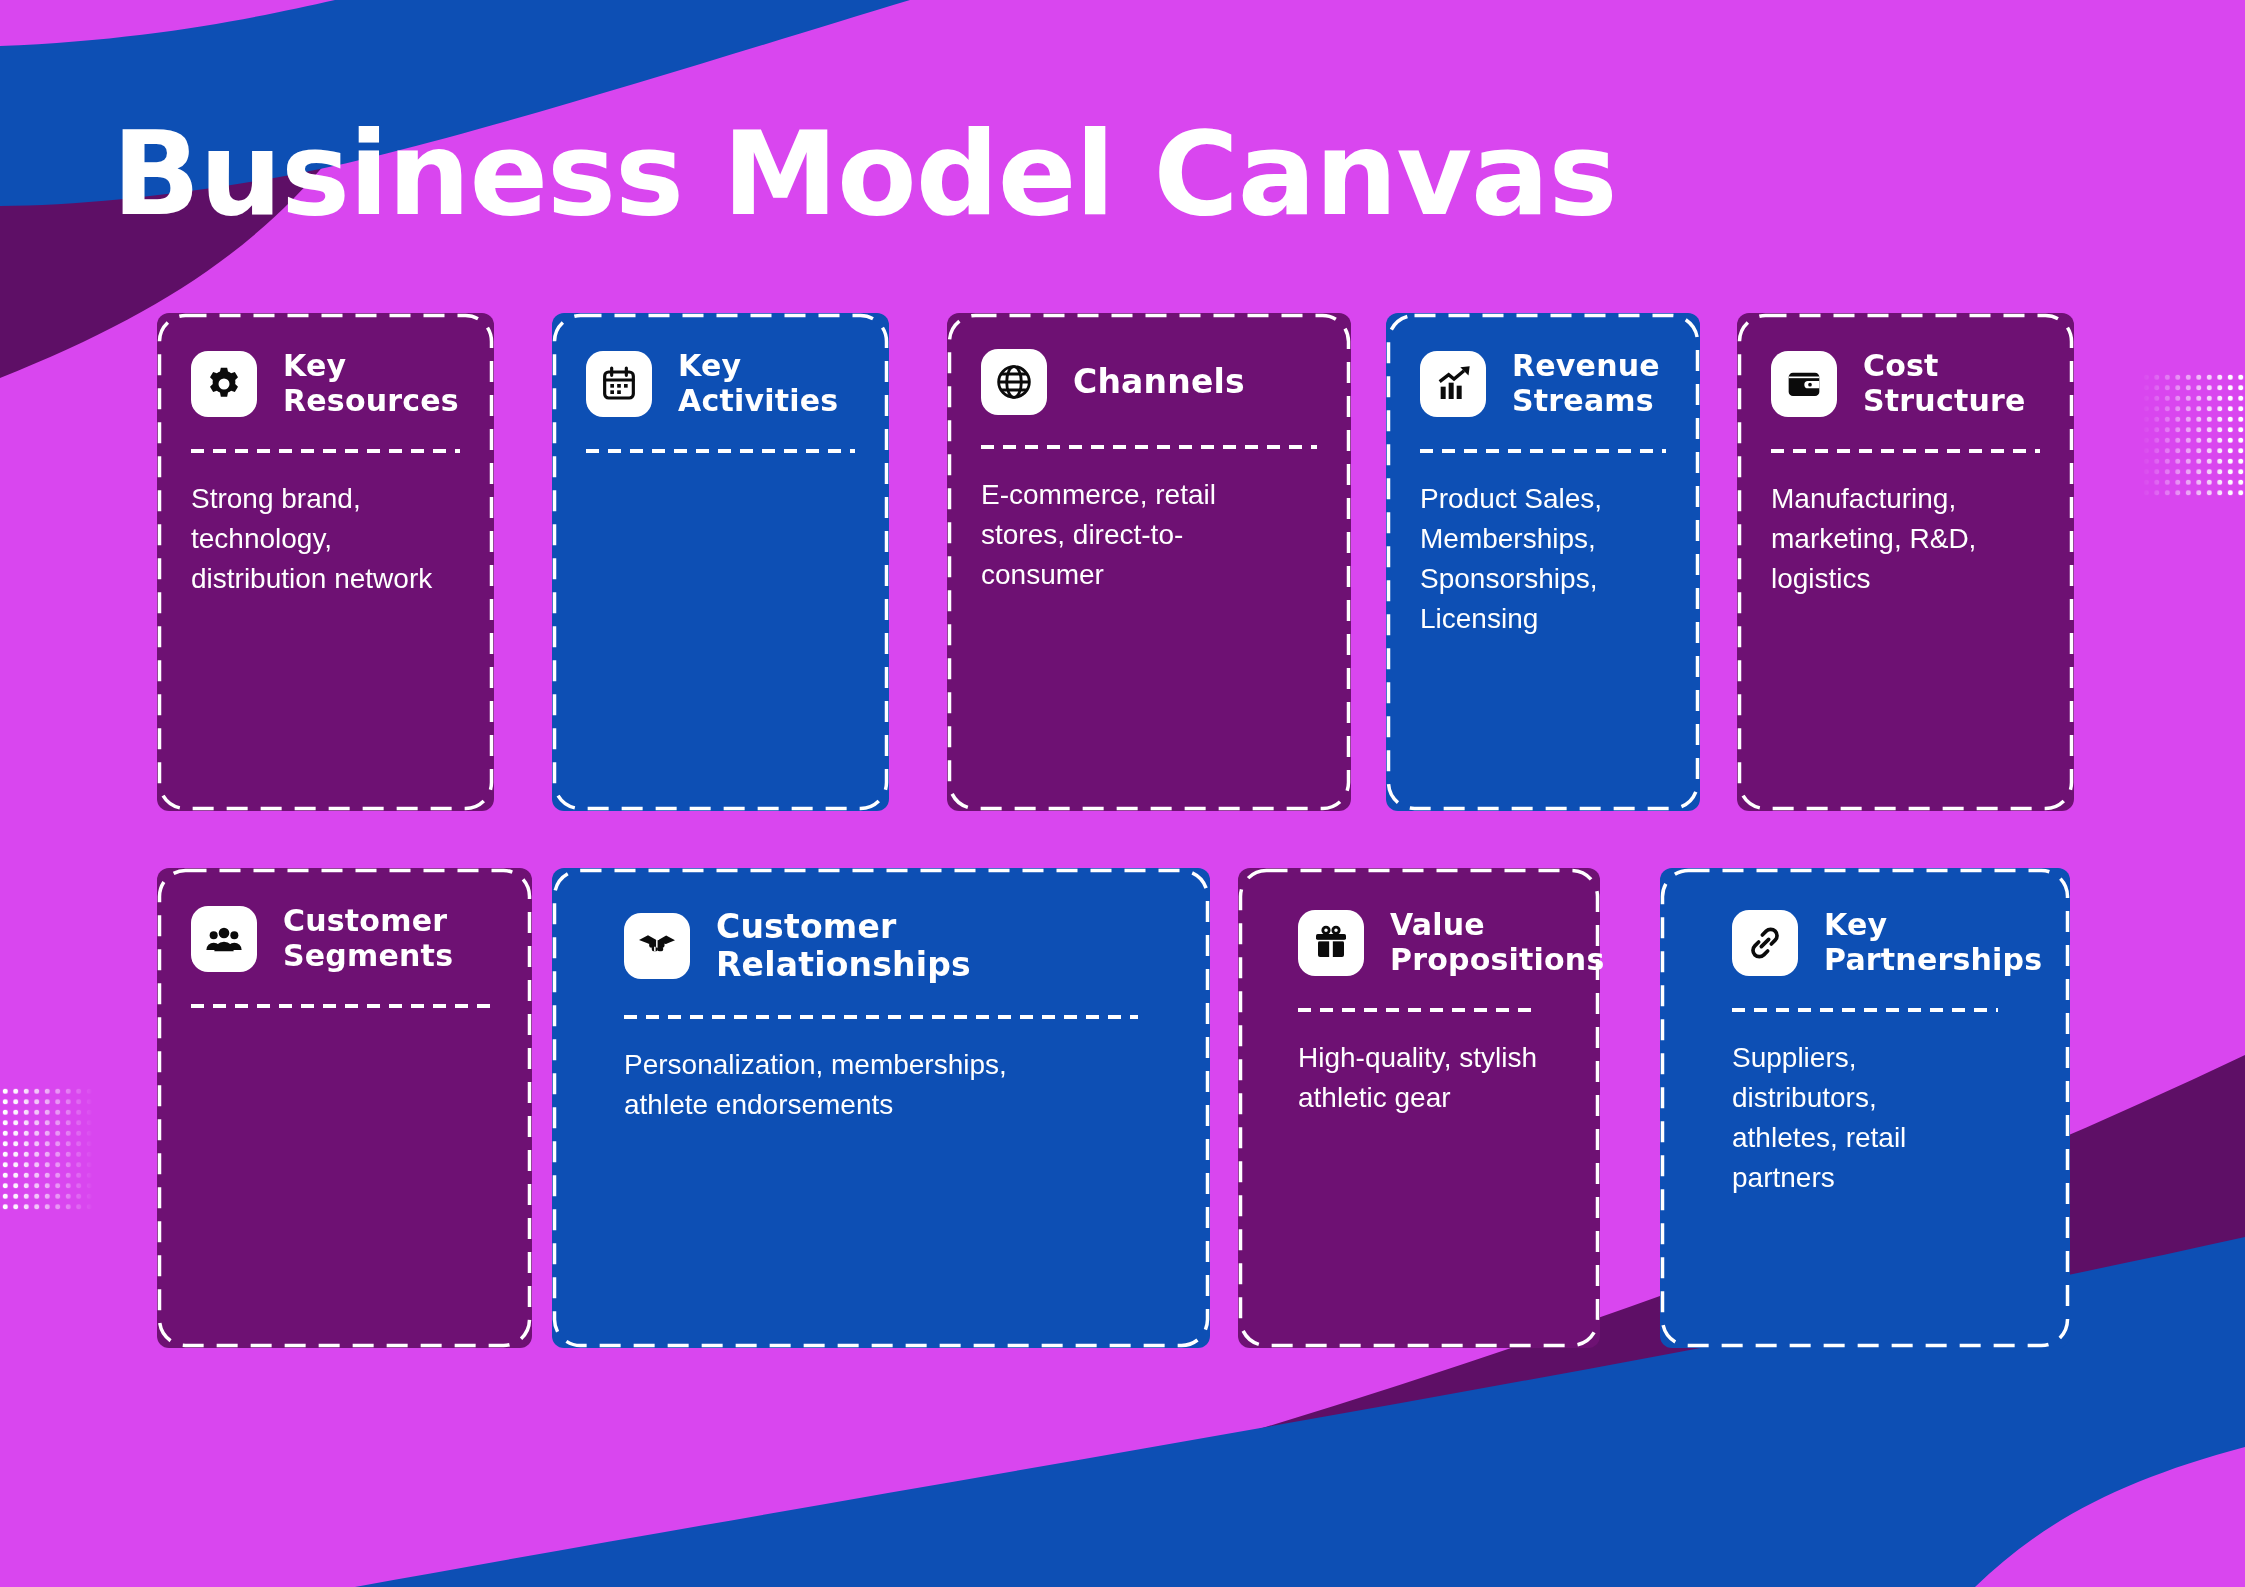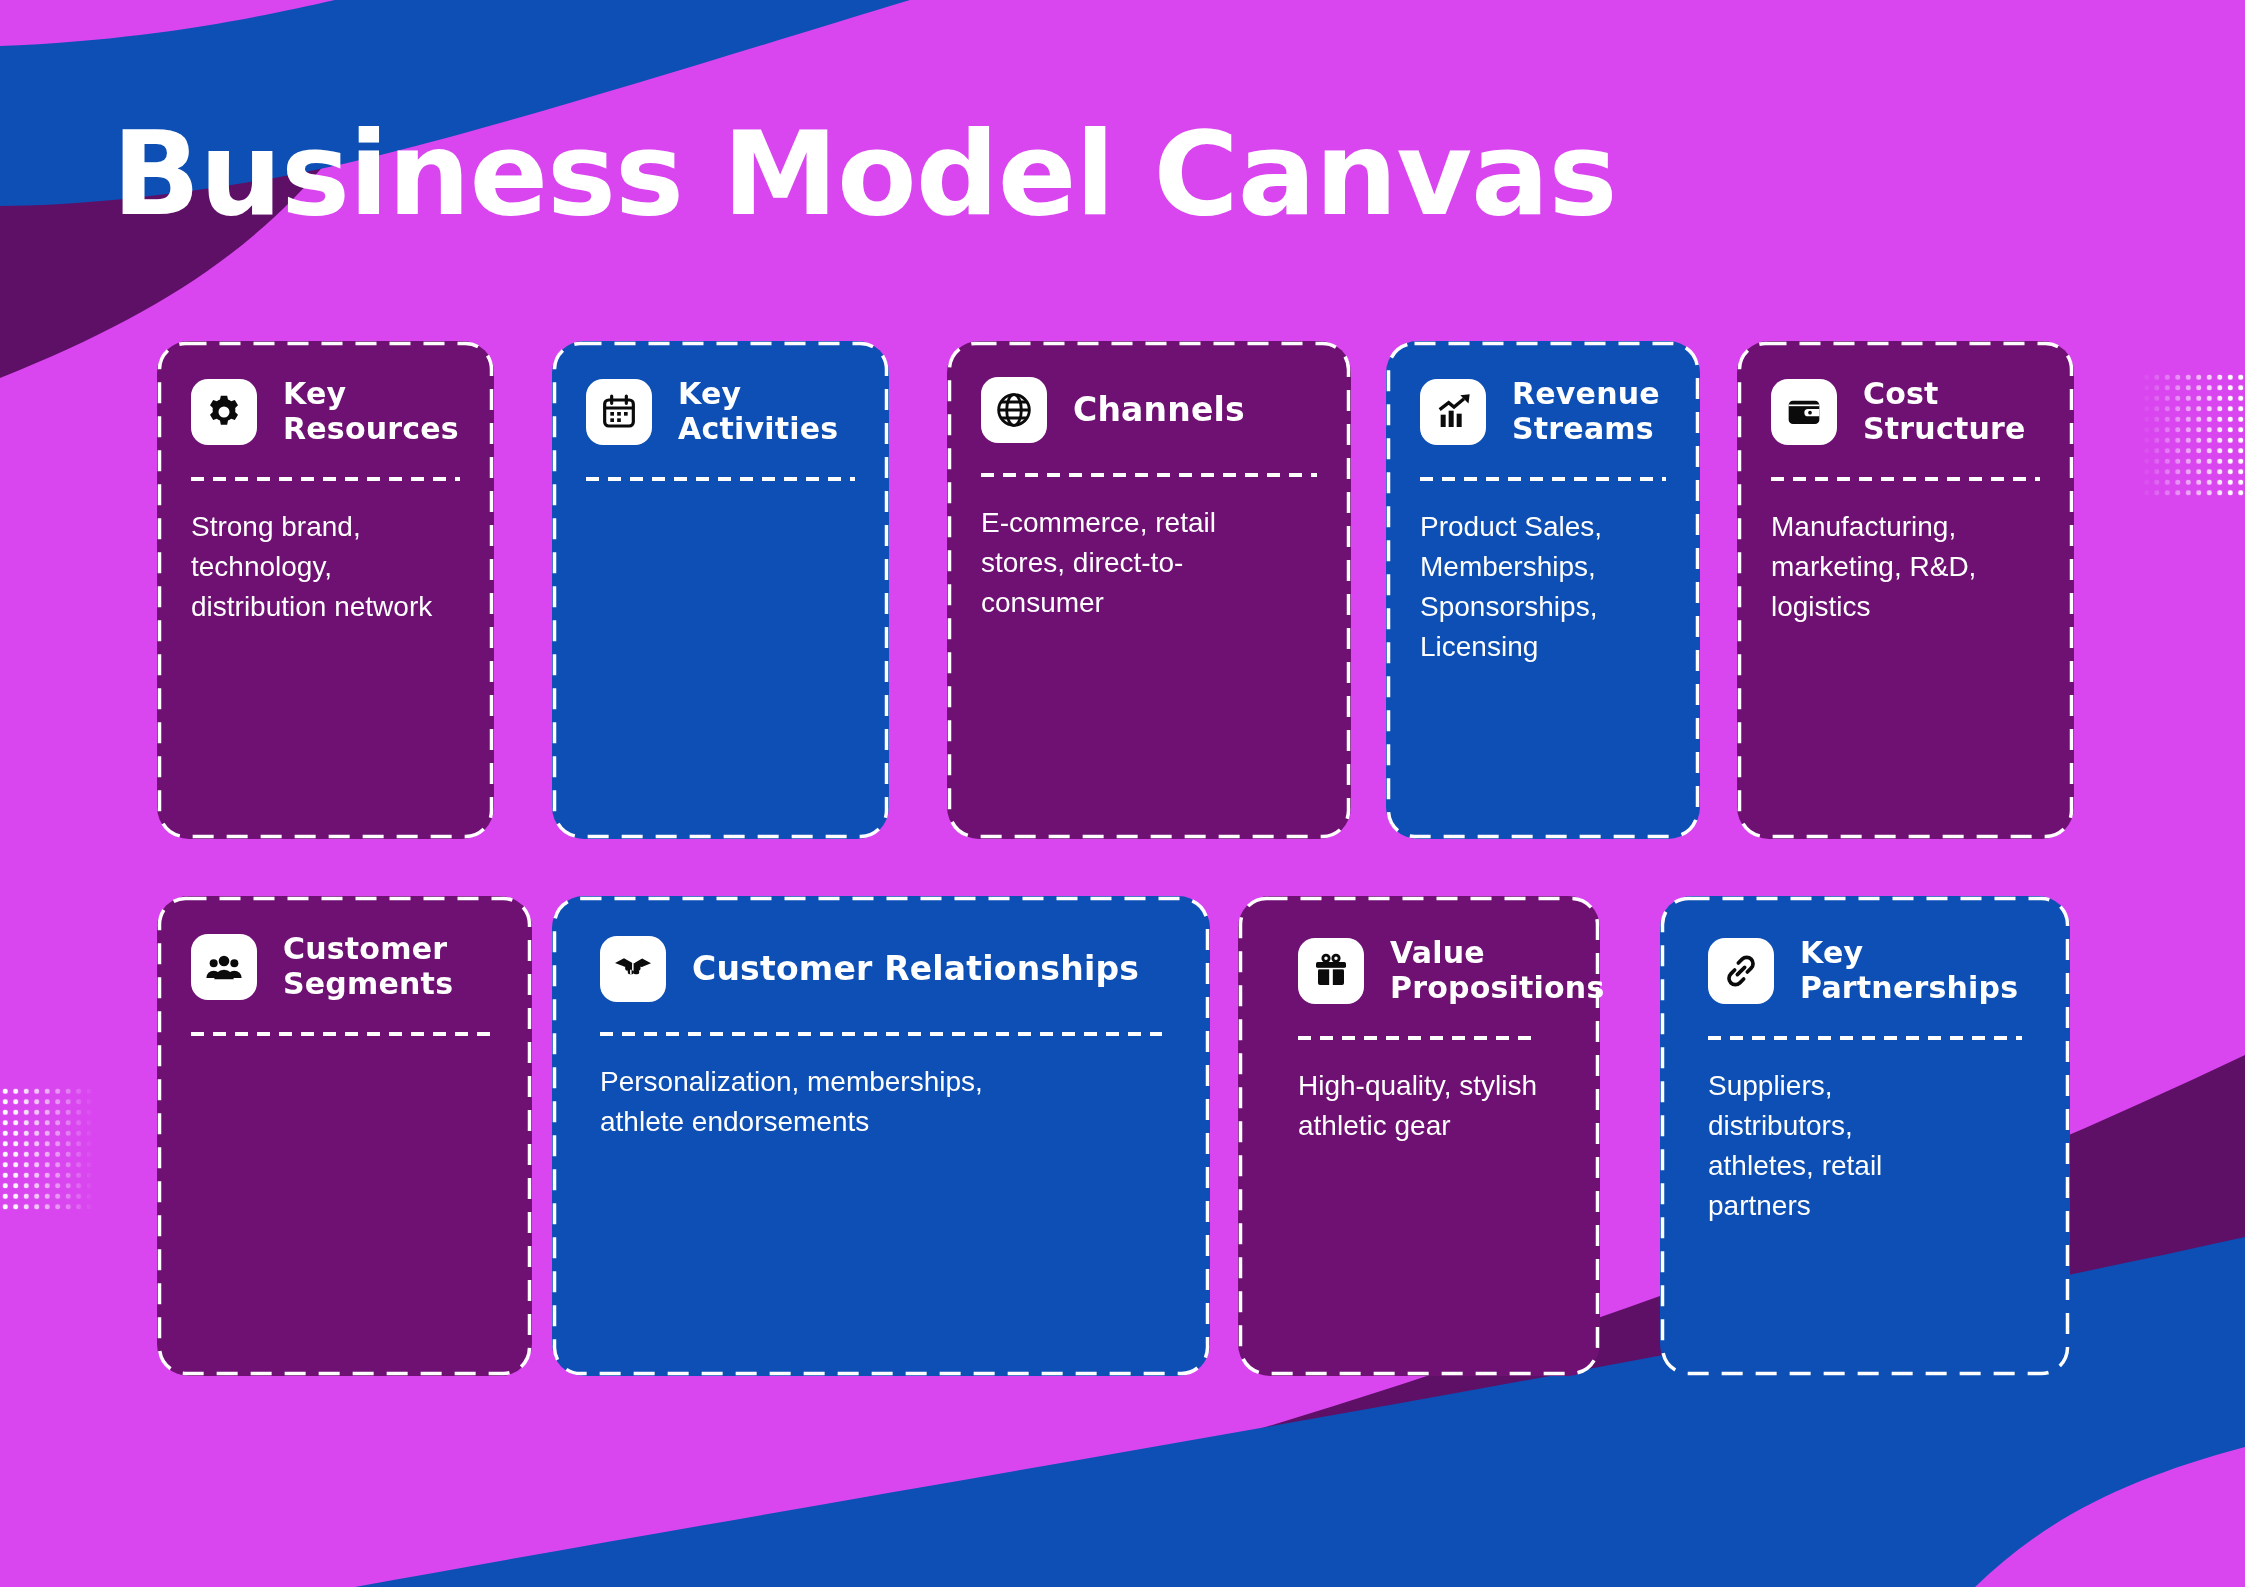"Key" .card { border-radius: 32px -> 12px; margin-top: 28px -> none }
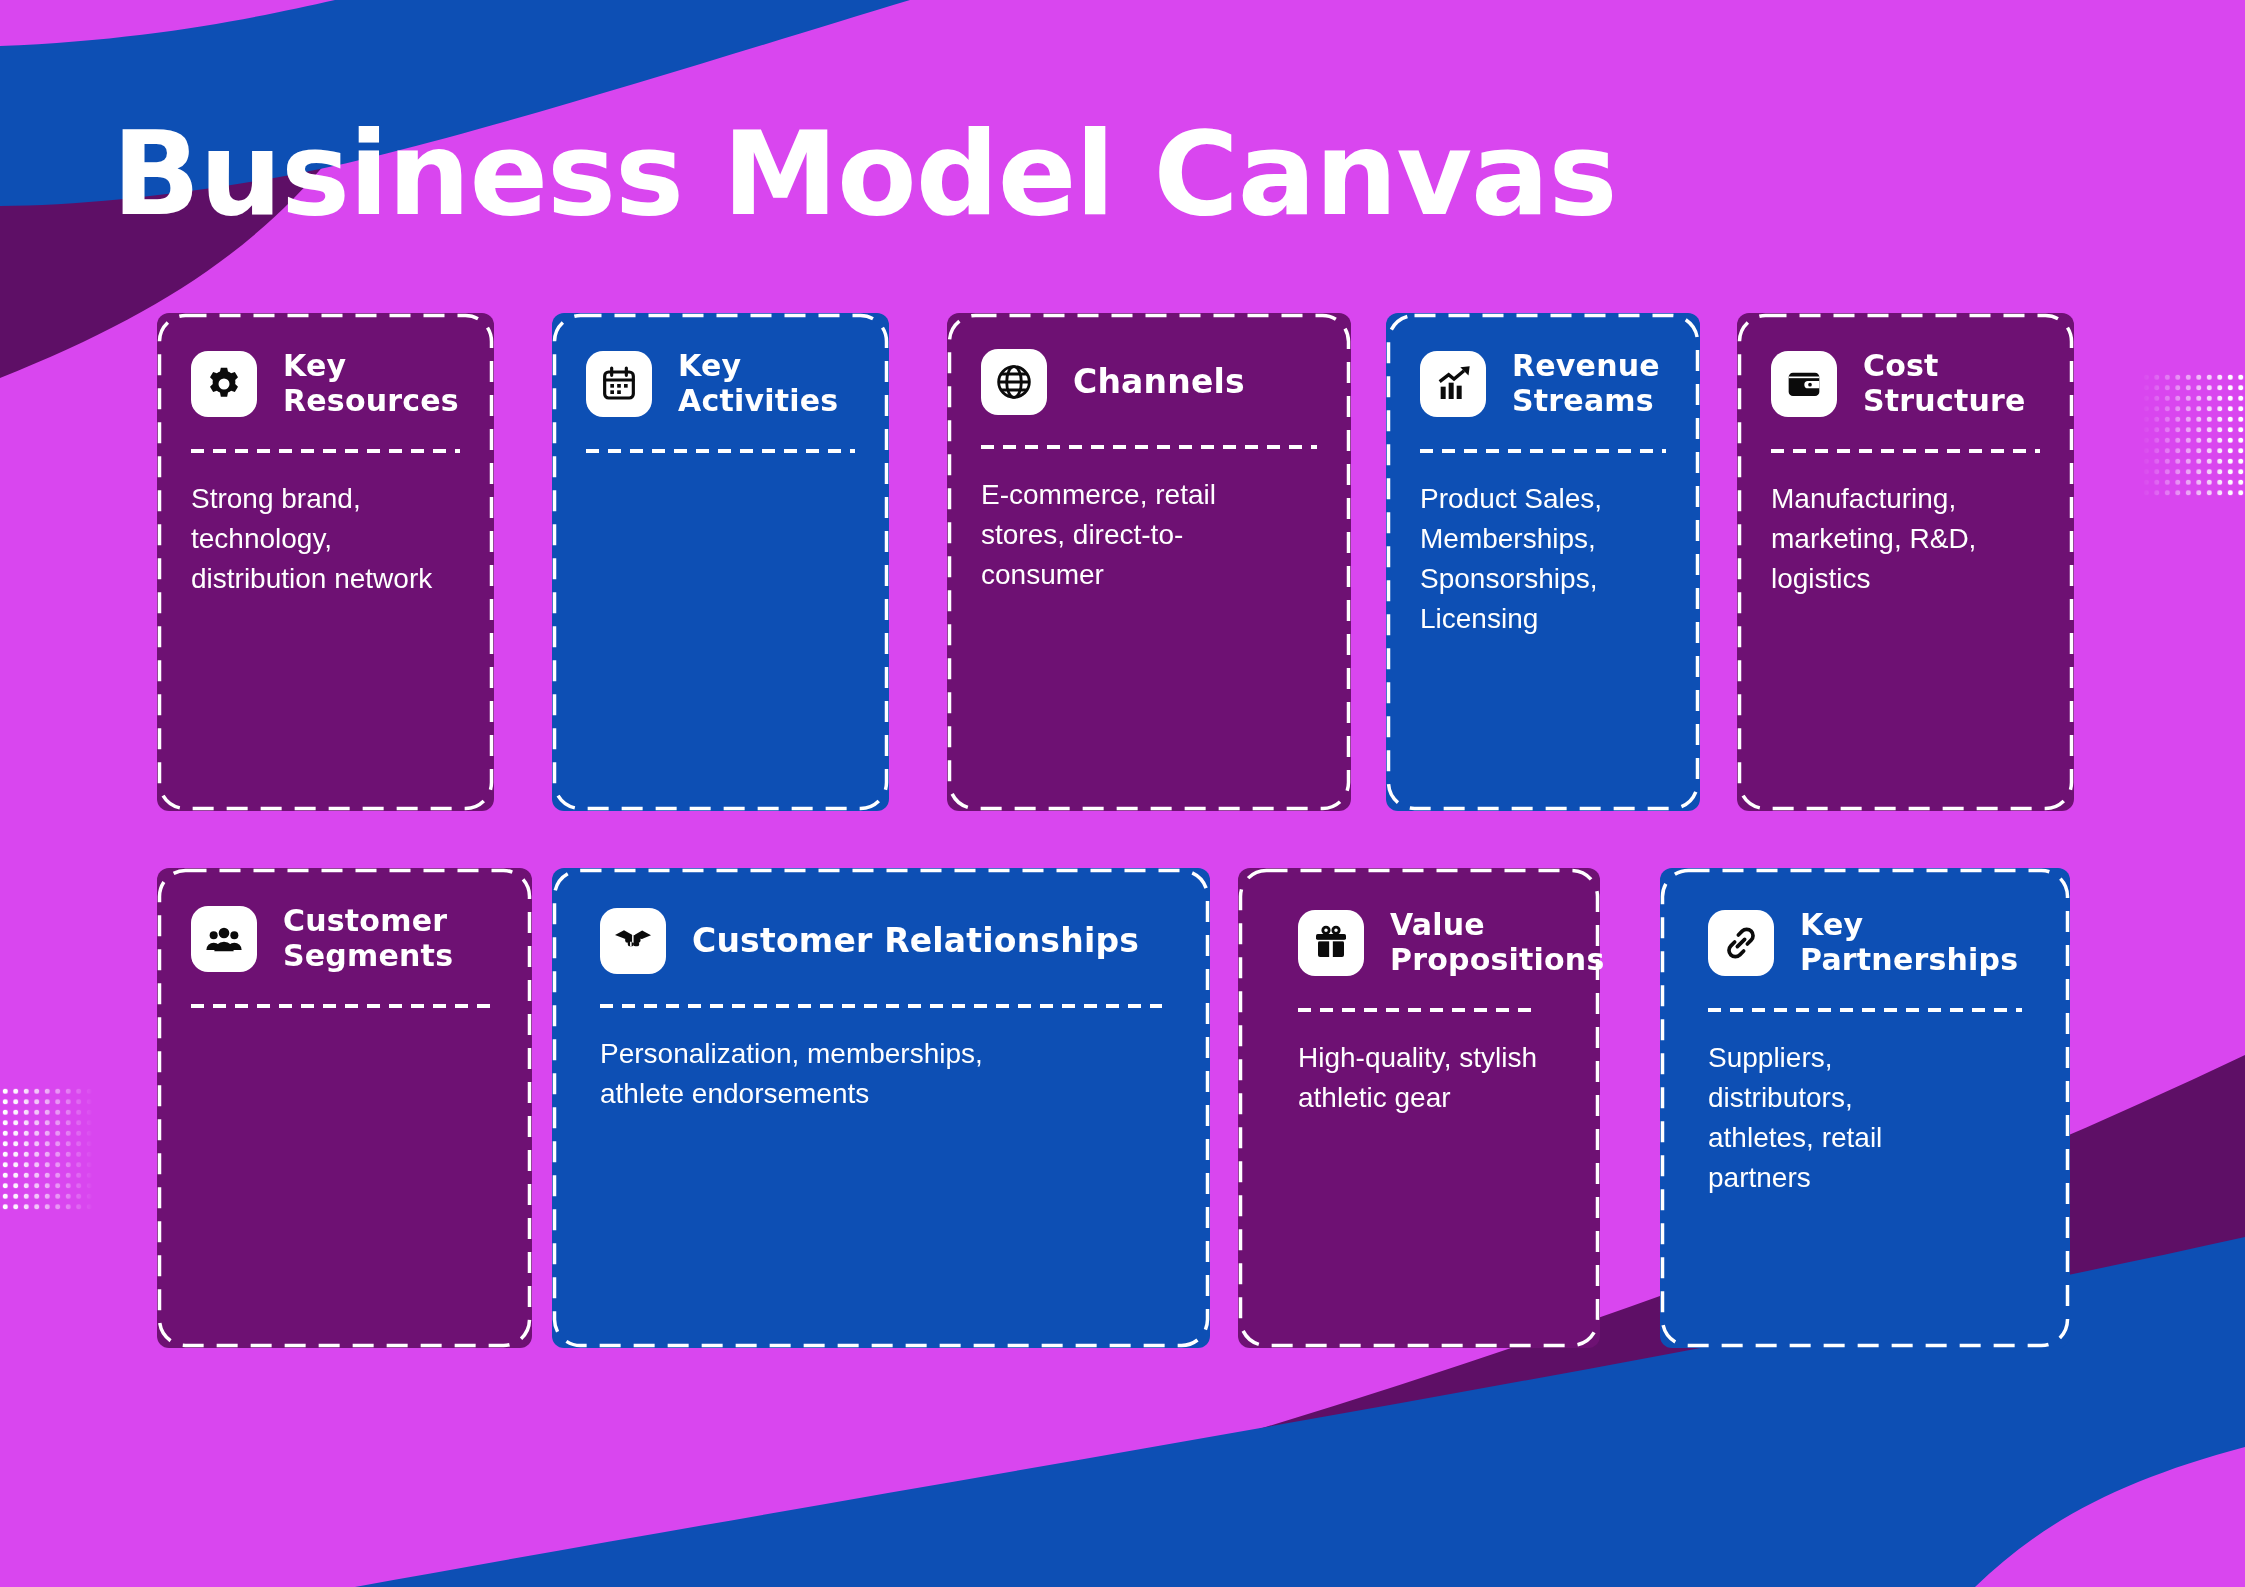"Customer Relationships" .card.pad-lg { padding: 40px 48px -> 40px 72px }
